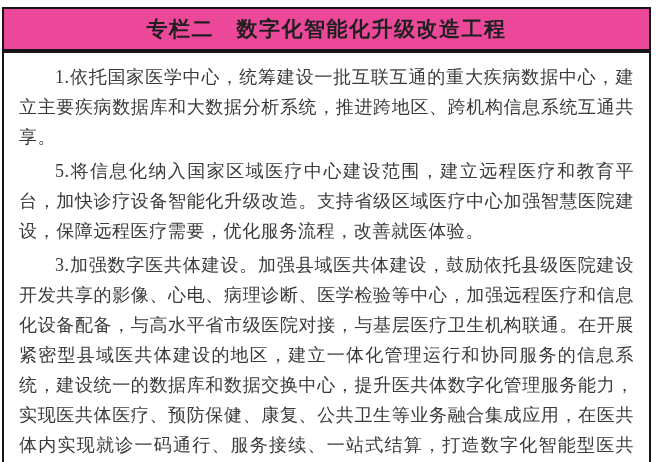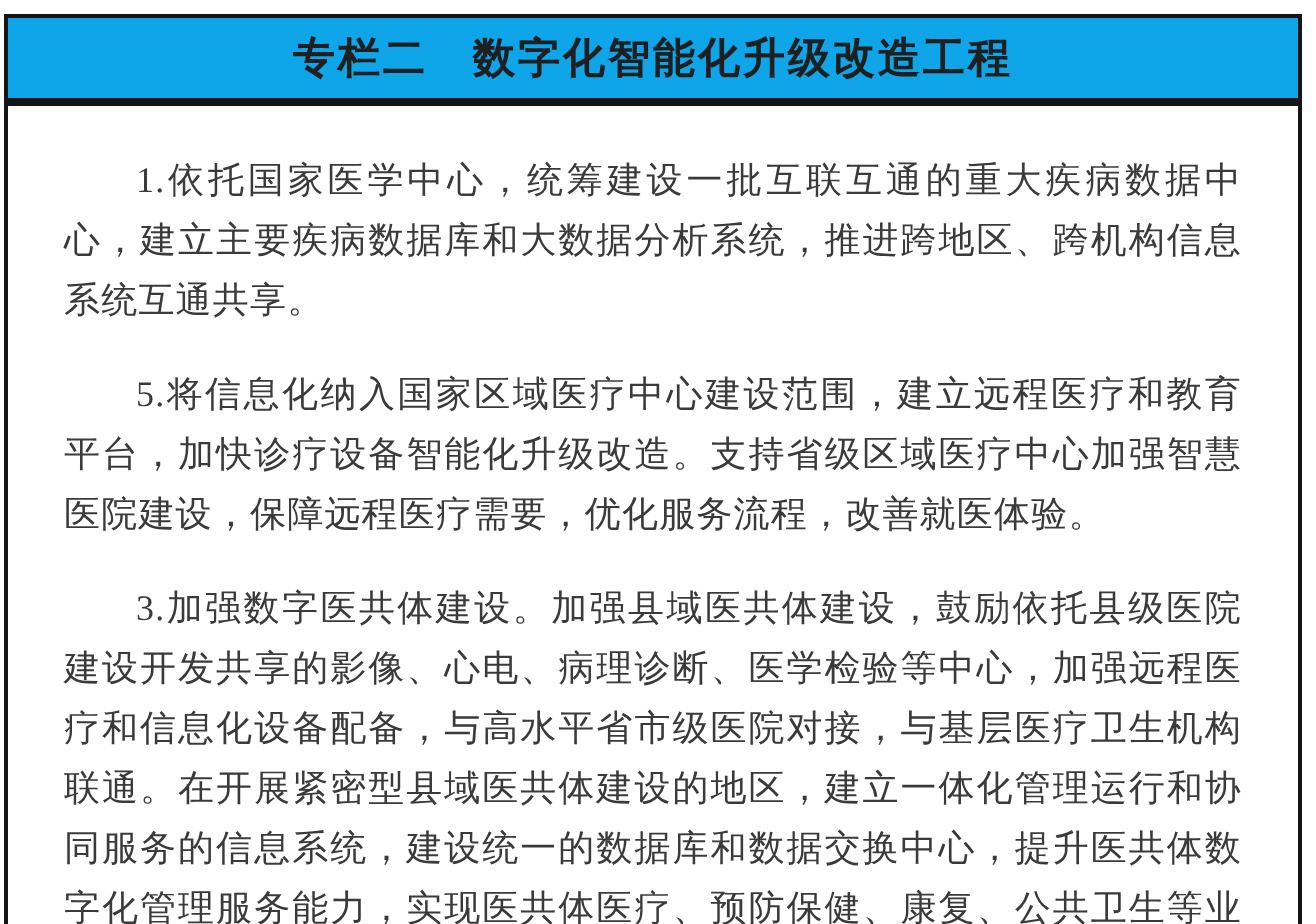"专栏二 数字化智能化升级改造工程" .title-box { background: #0ea5e9 -> #ec4899 }
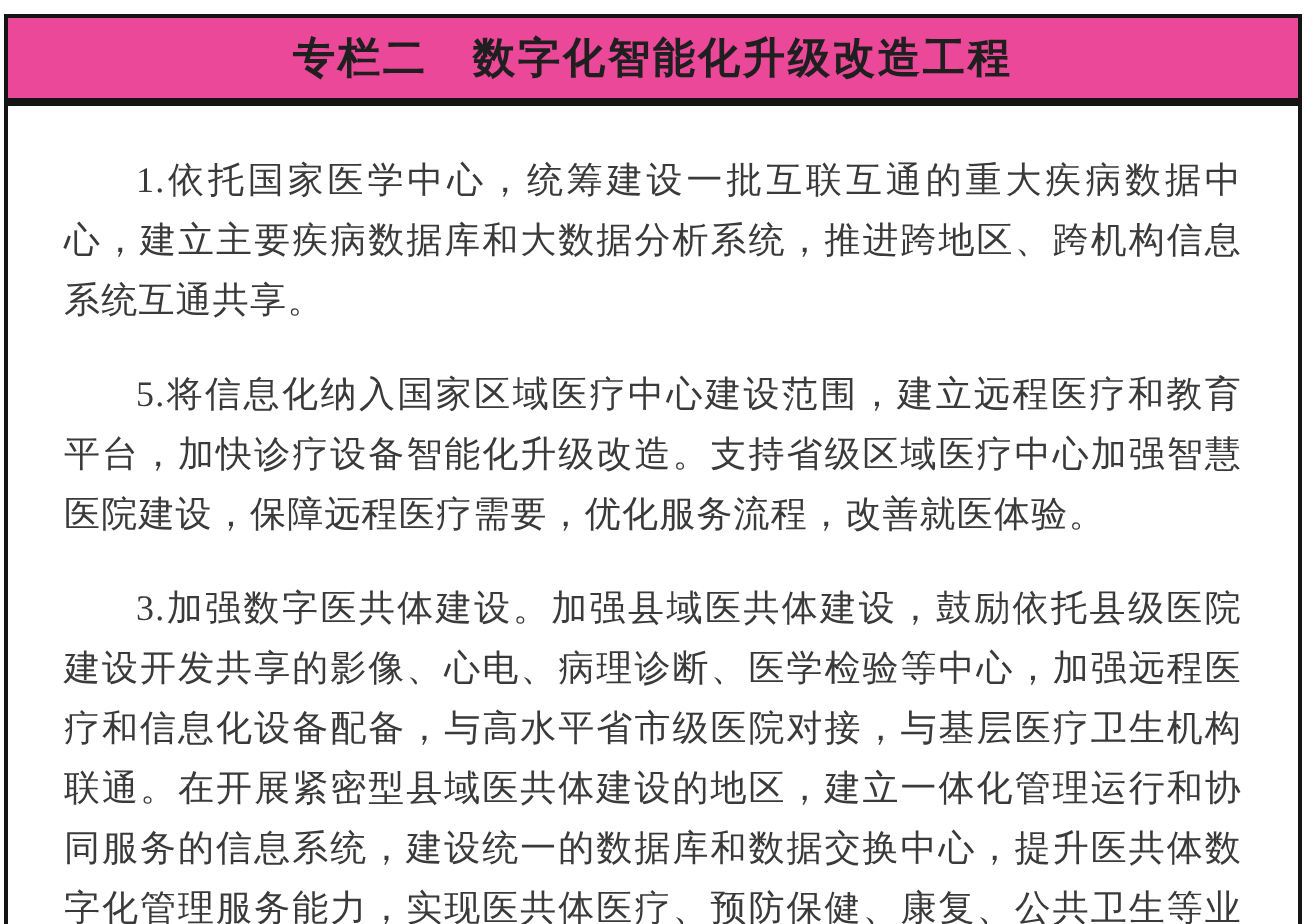"1.依托国家医学中心，统筹建设一批互联互通的重大疾病数据中心，建立主要疾病数据库" .content-box p { margin: 17px -> 4px }
